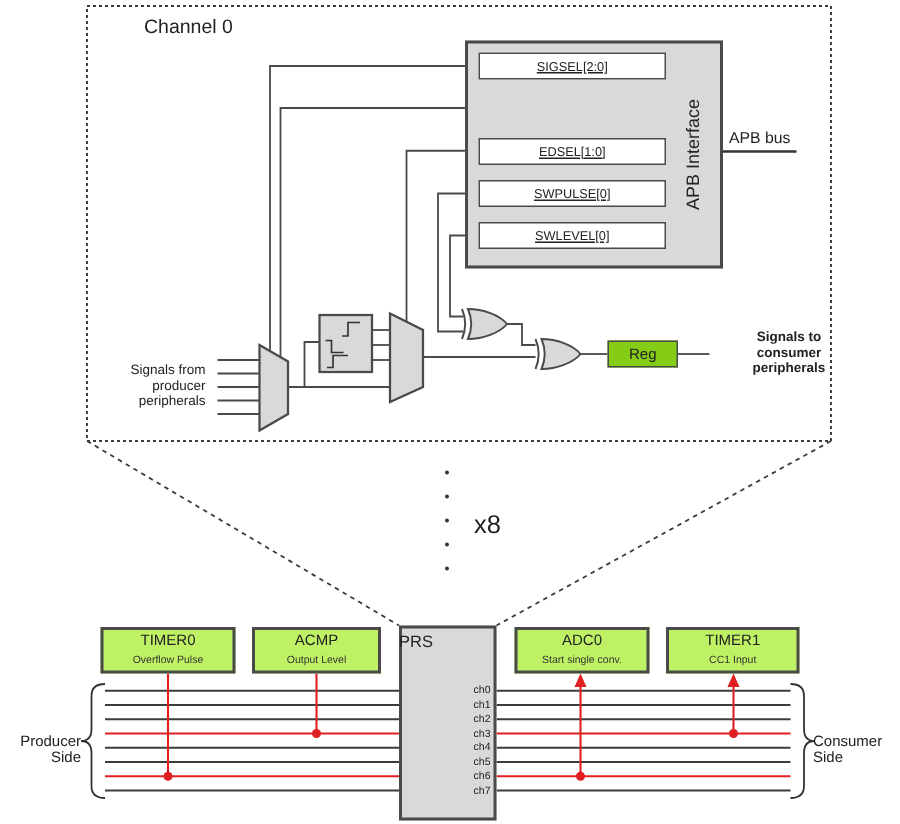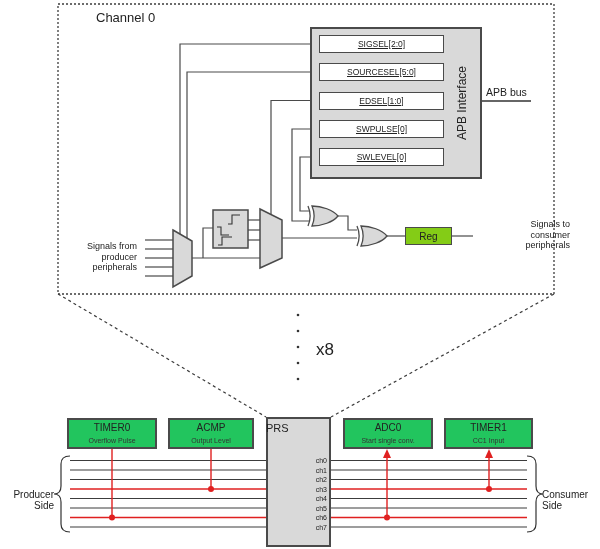"SOURCESEL[5:0]" div.reg-field { html: <div>SOURCESEL[5:0]</div> -> none }
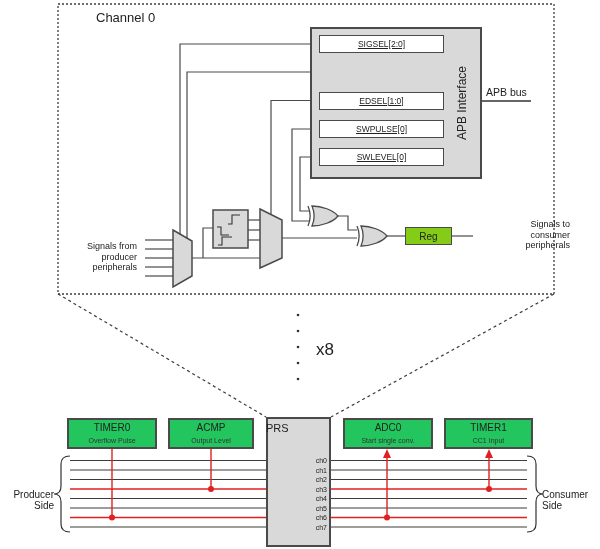"Signals to" .sig-to { font-weight: none -> bold; left: 508px -> 495px; text-align: right -> center }
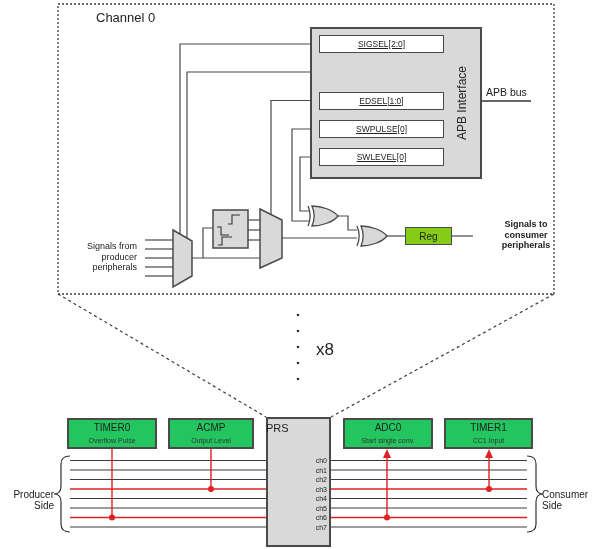"TIMER0" .comp-box { background: #22c55e -> #bef264 }
